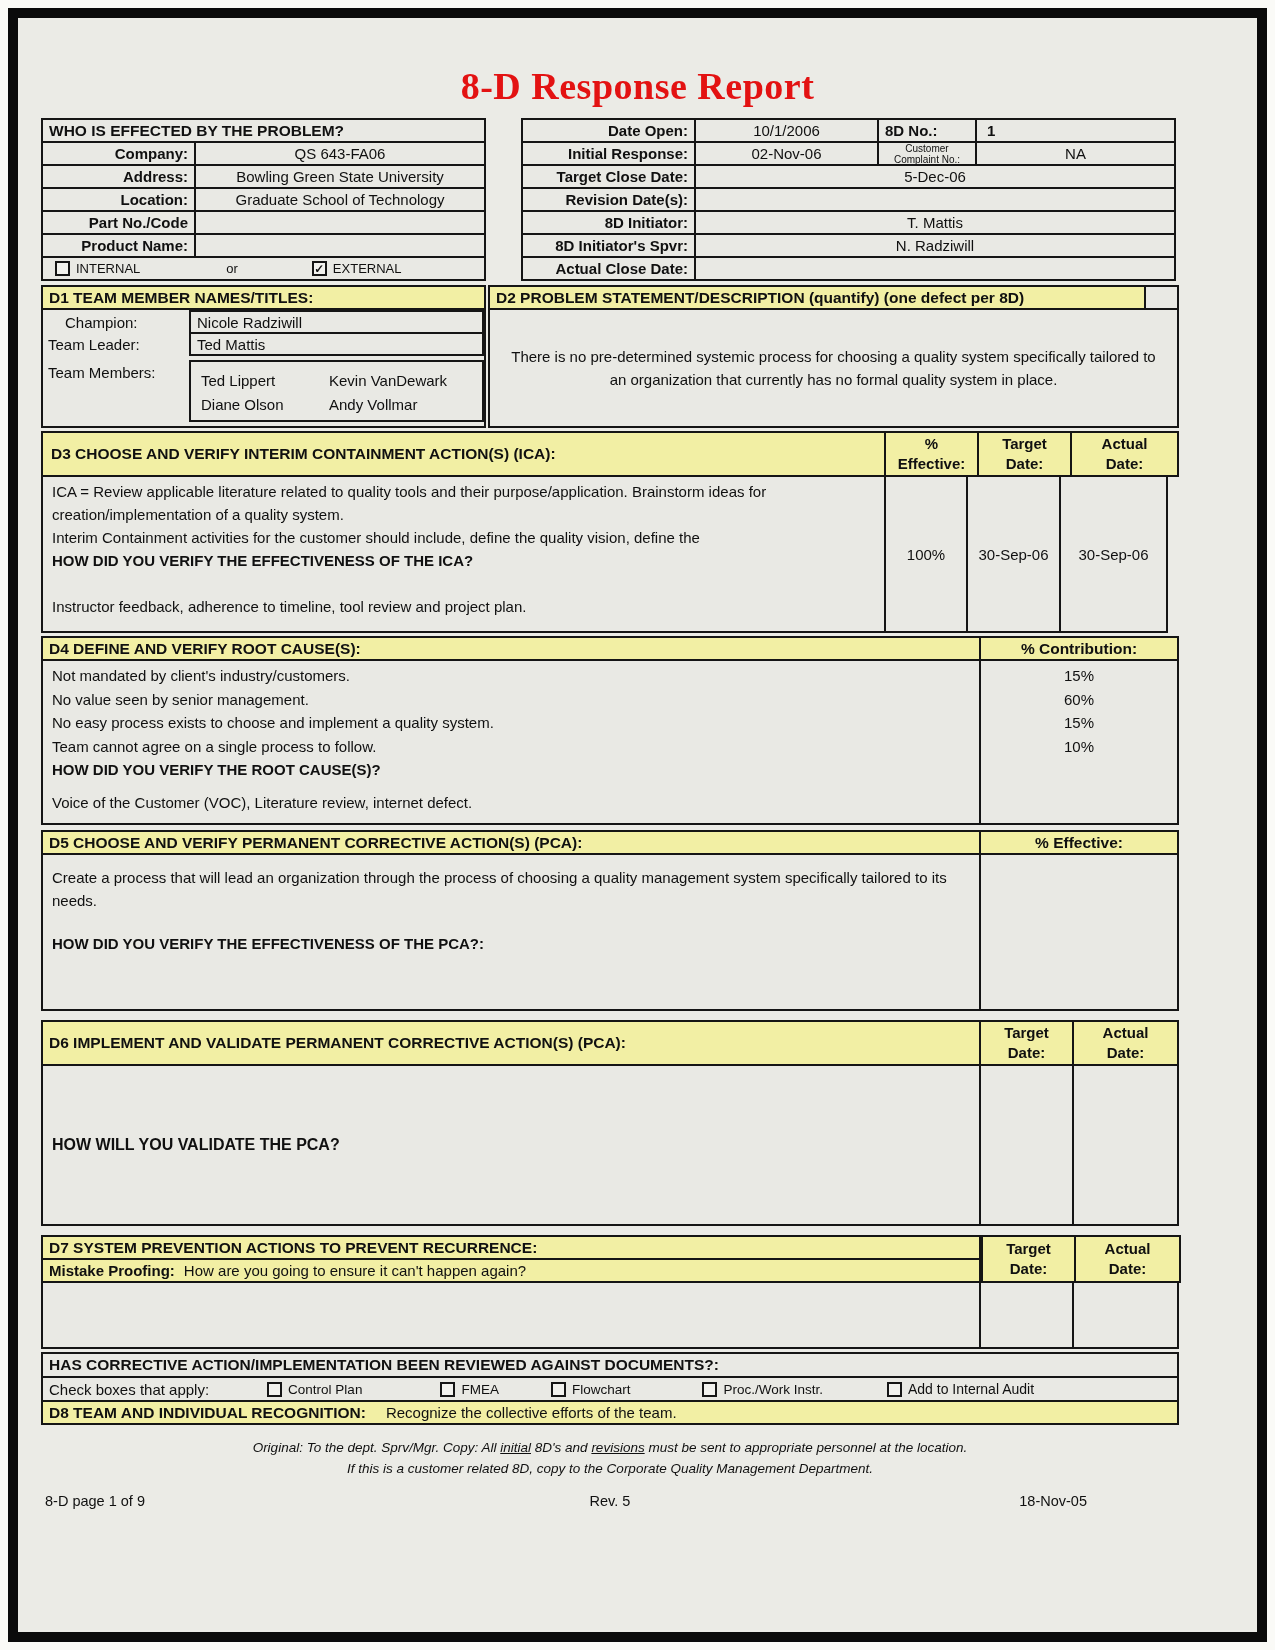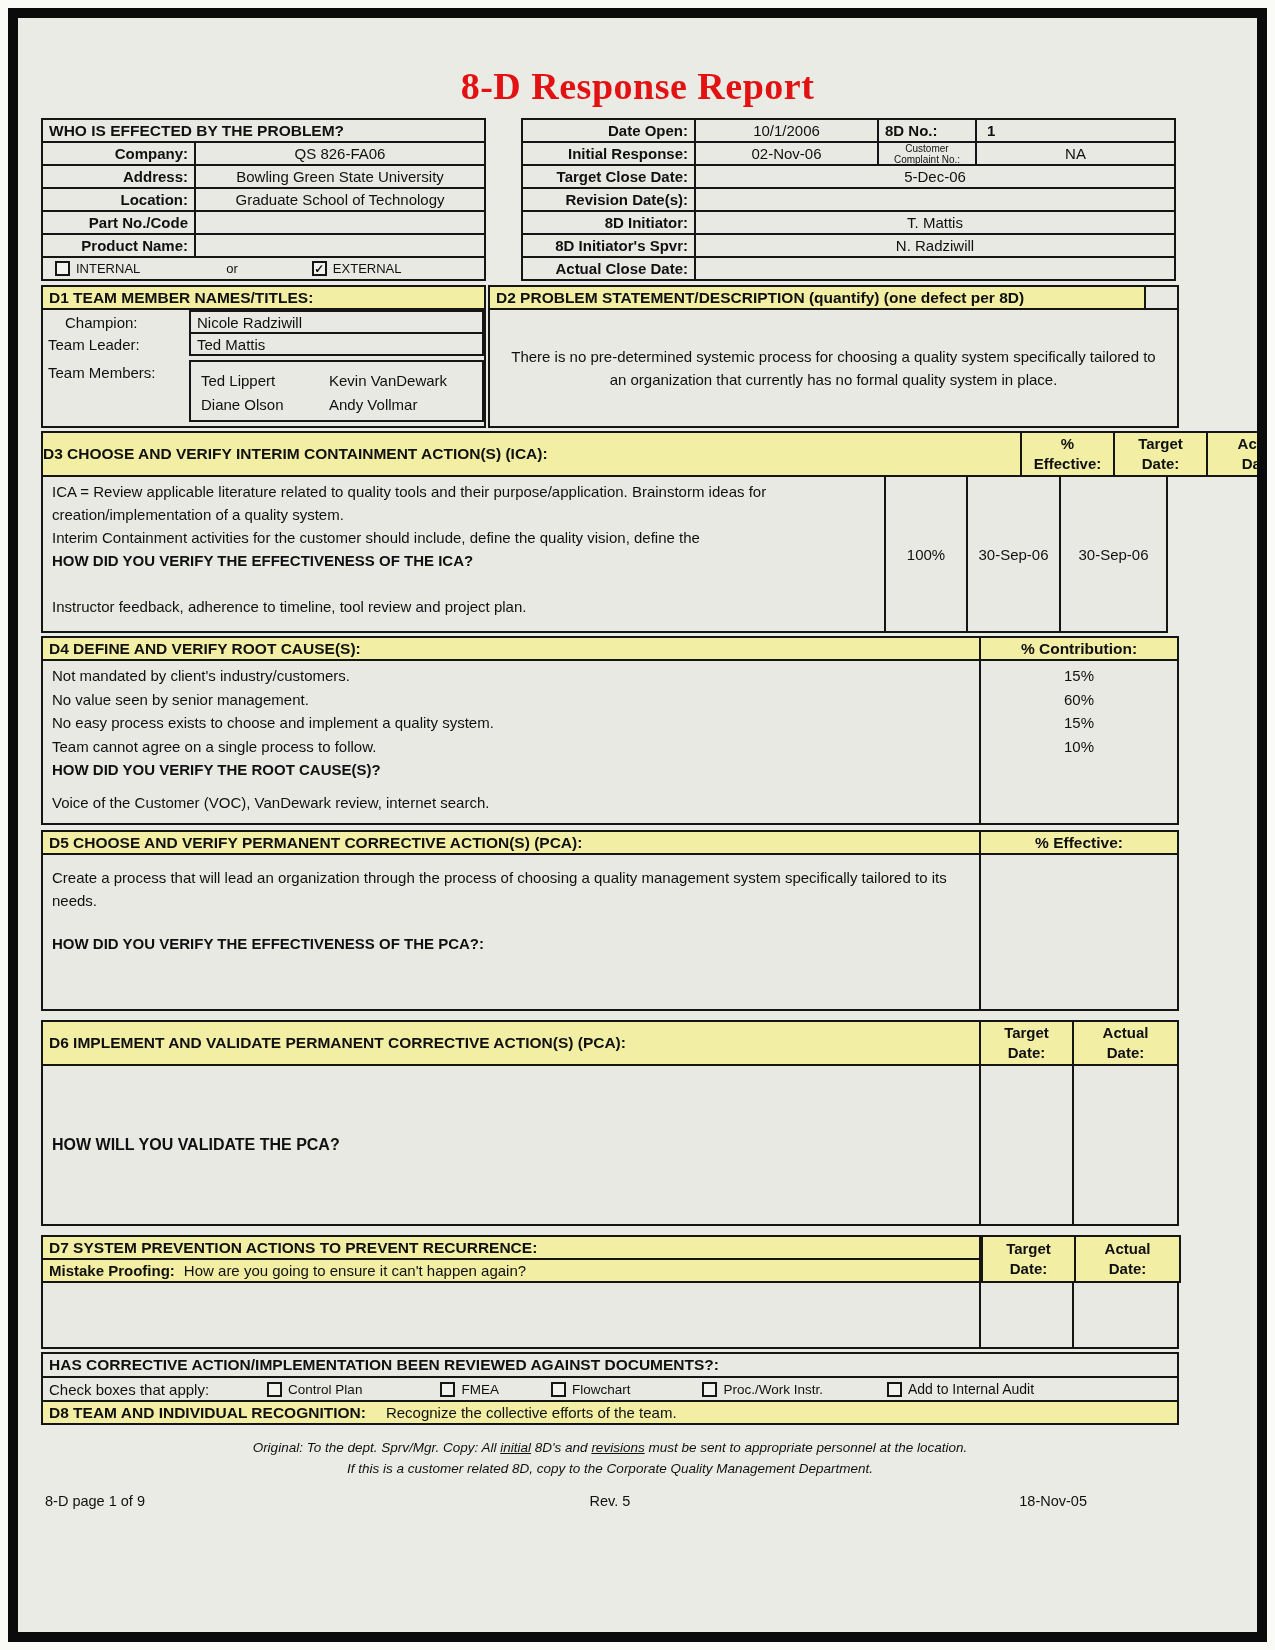"QS 826-FA06" div.c { text: 826-FA06 -> 643-FA06 }
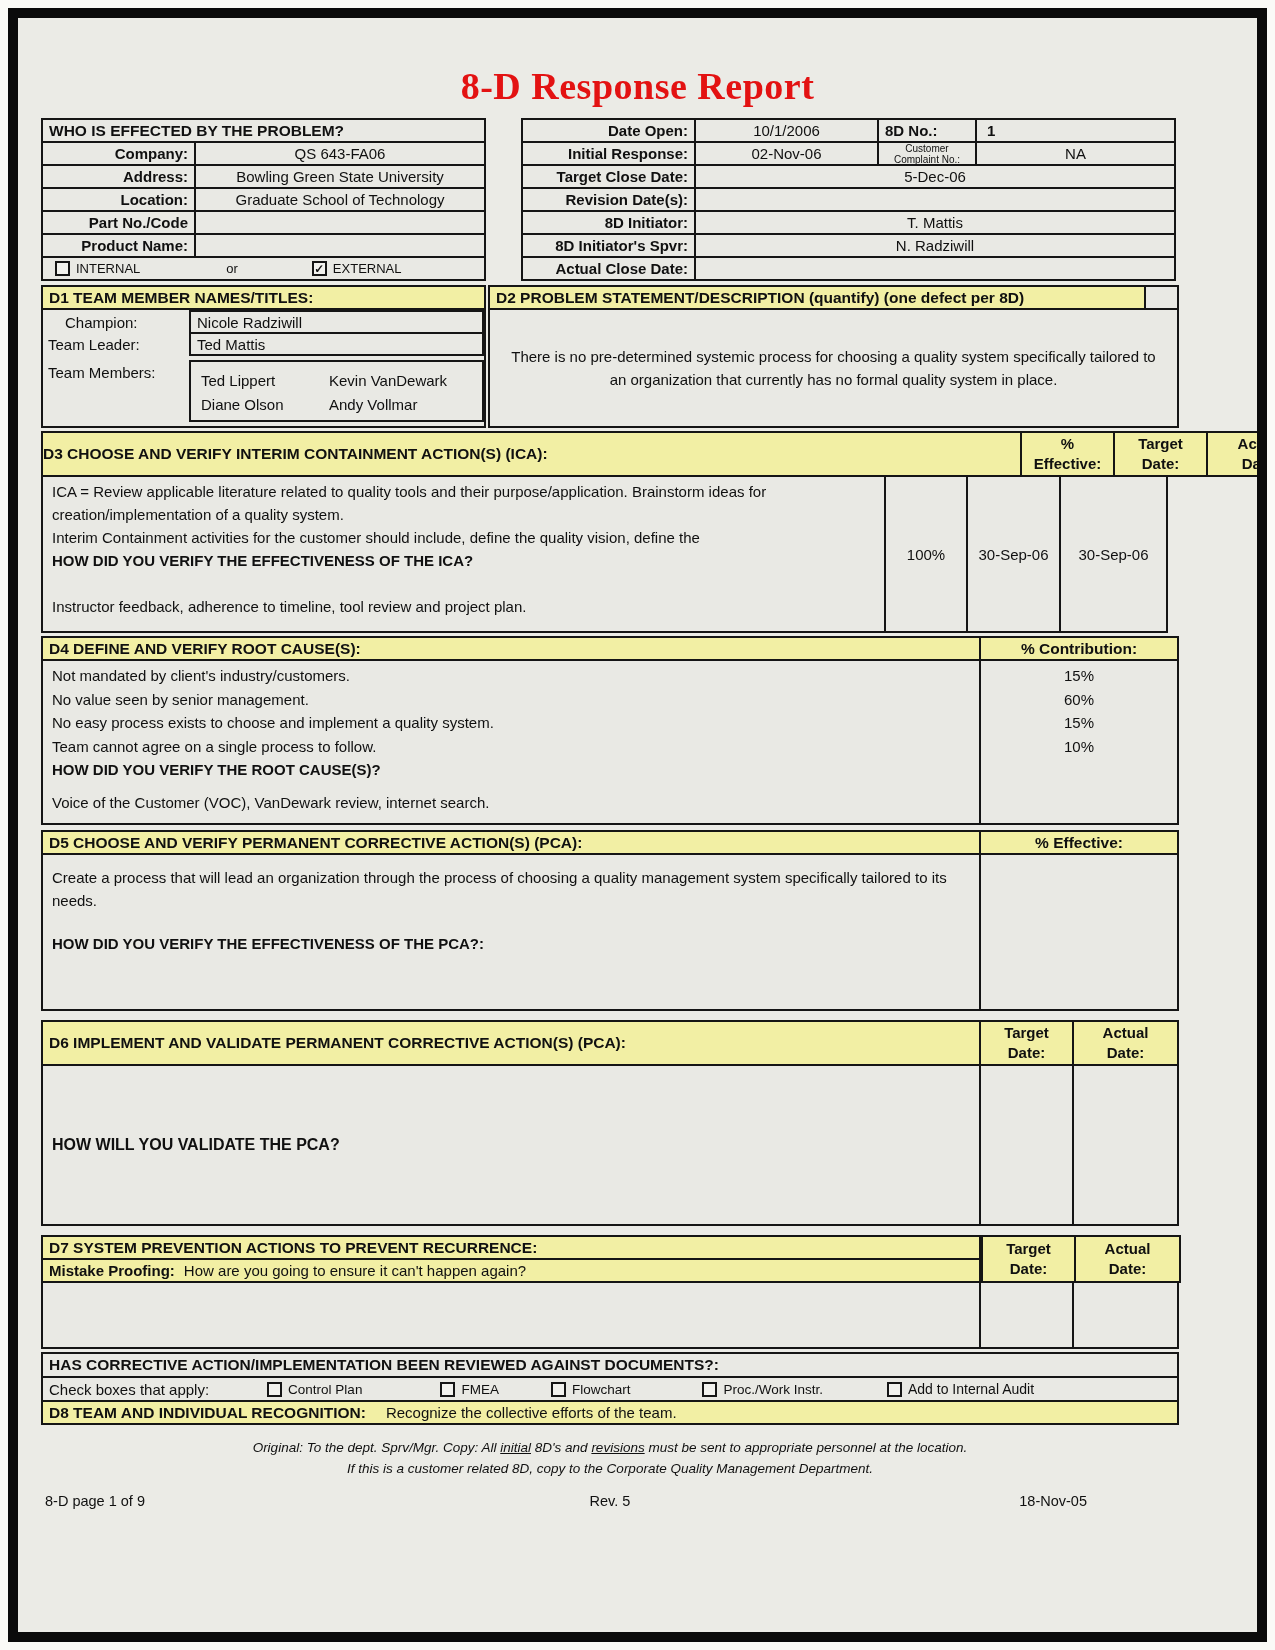"D3 CHOOSE AND VERIFY INTERIM" div.c { padding-left: 0 -> 8px; width: 981px -> 845px }
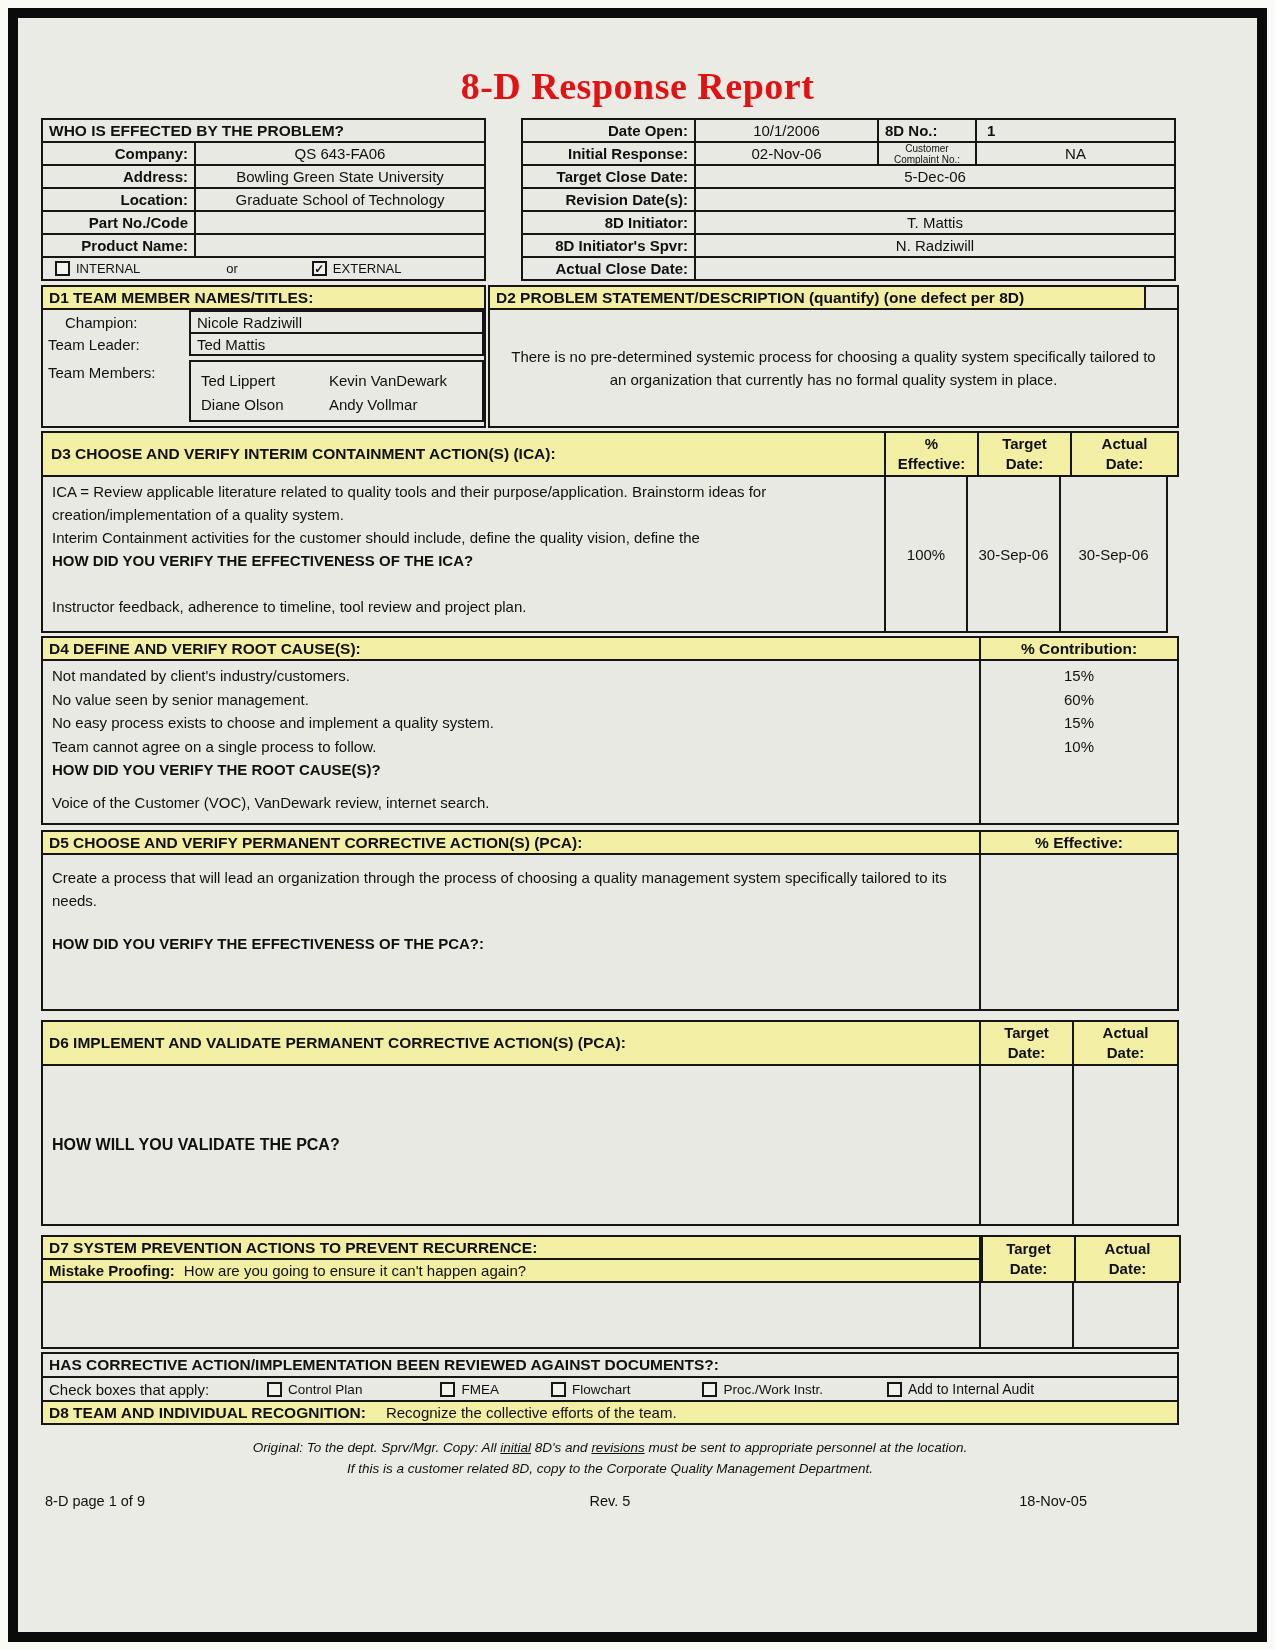"Voice of the Customer (VOC)," div { text: VanDewark review, internet search -> Literature review, internet defect }
